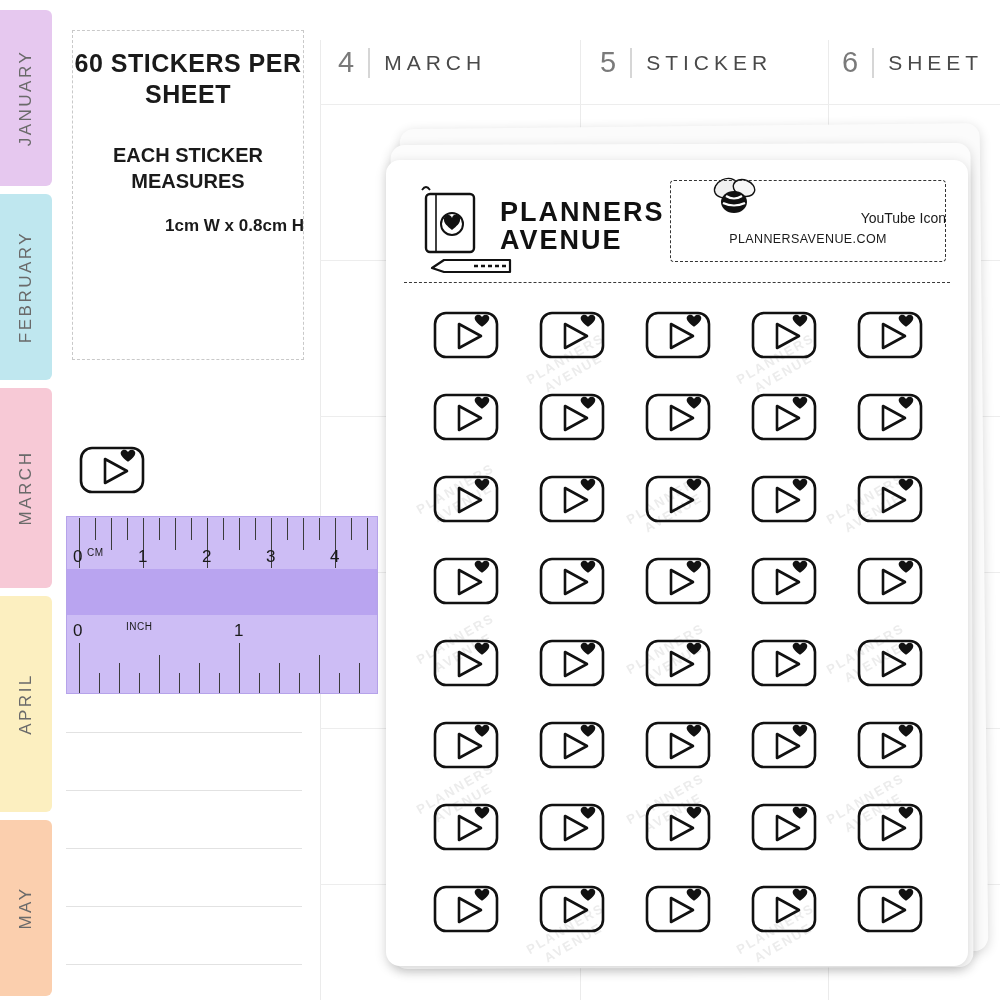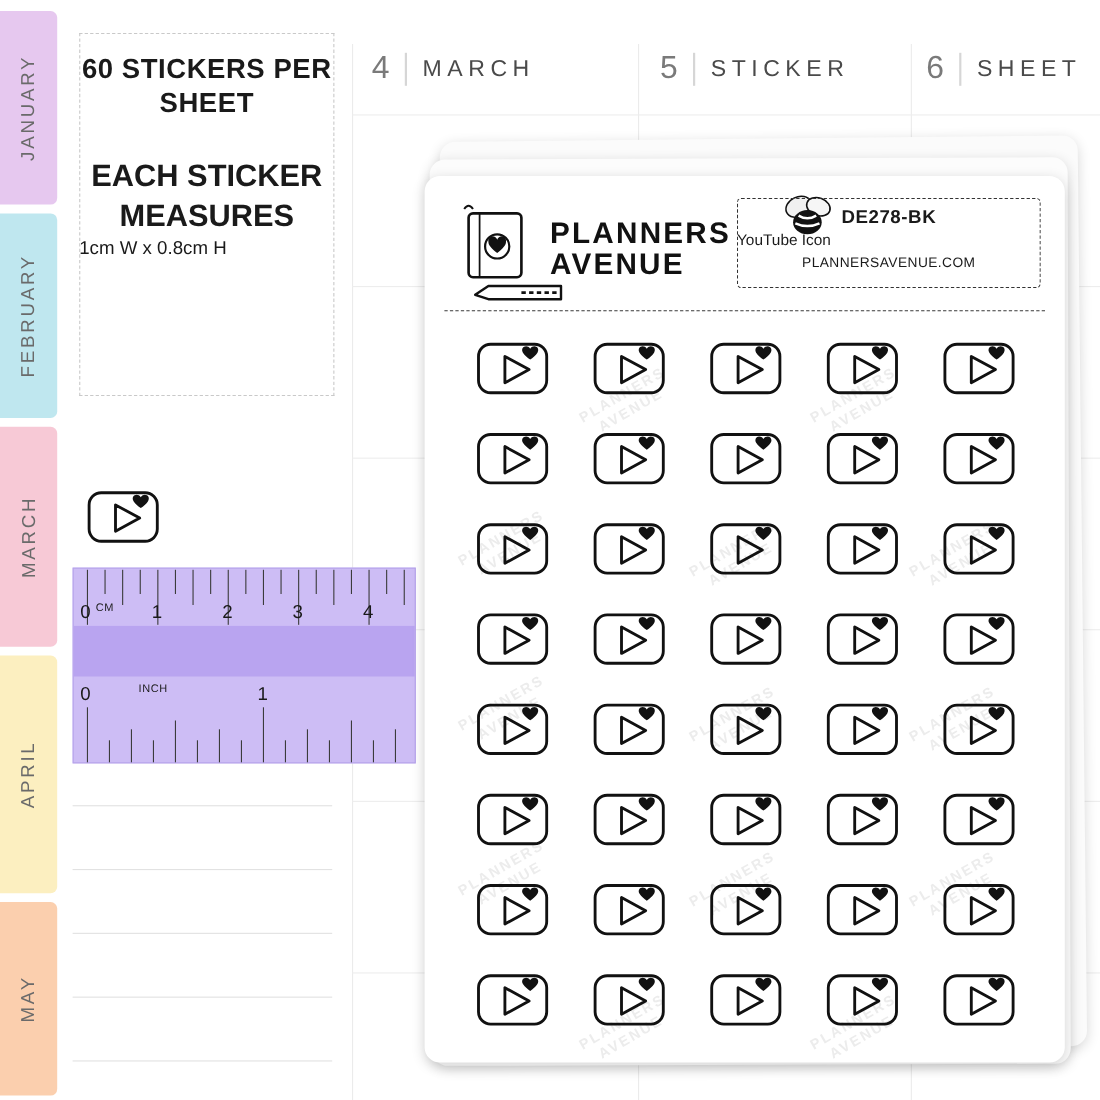"EACH STICKER MEASURES" .info-sub { font-size: 28px -> 20px }
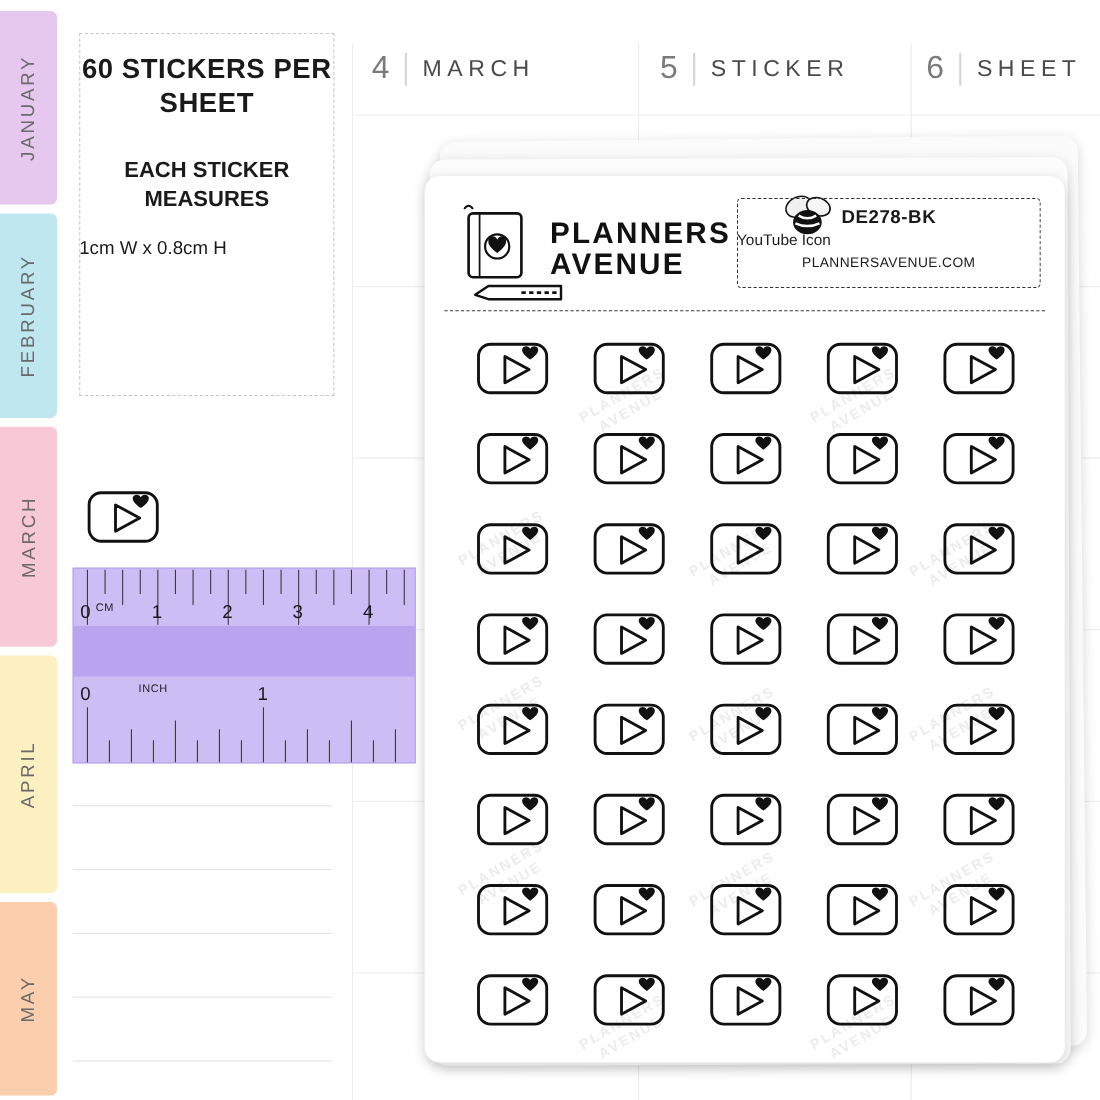"DE278-BK" div.code-id { html: <div>DE278-BK</div> -> none }
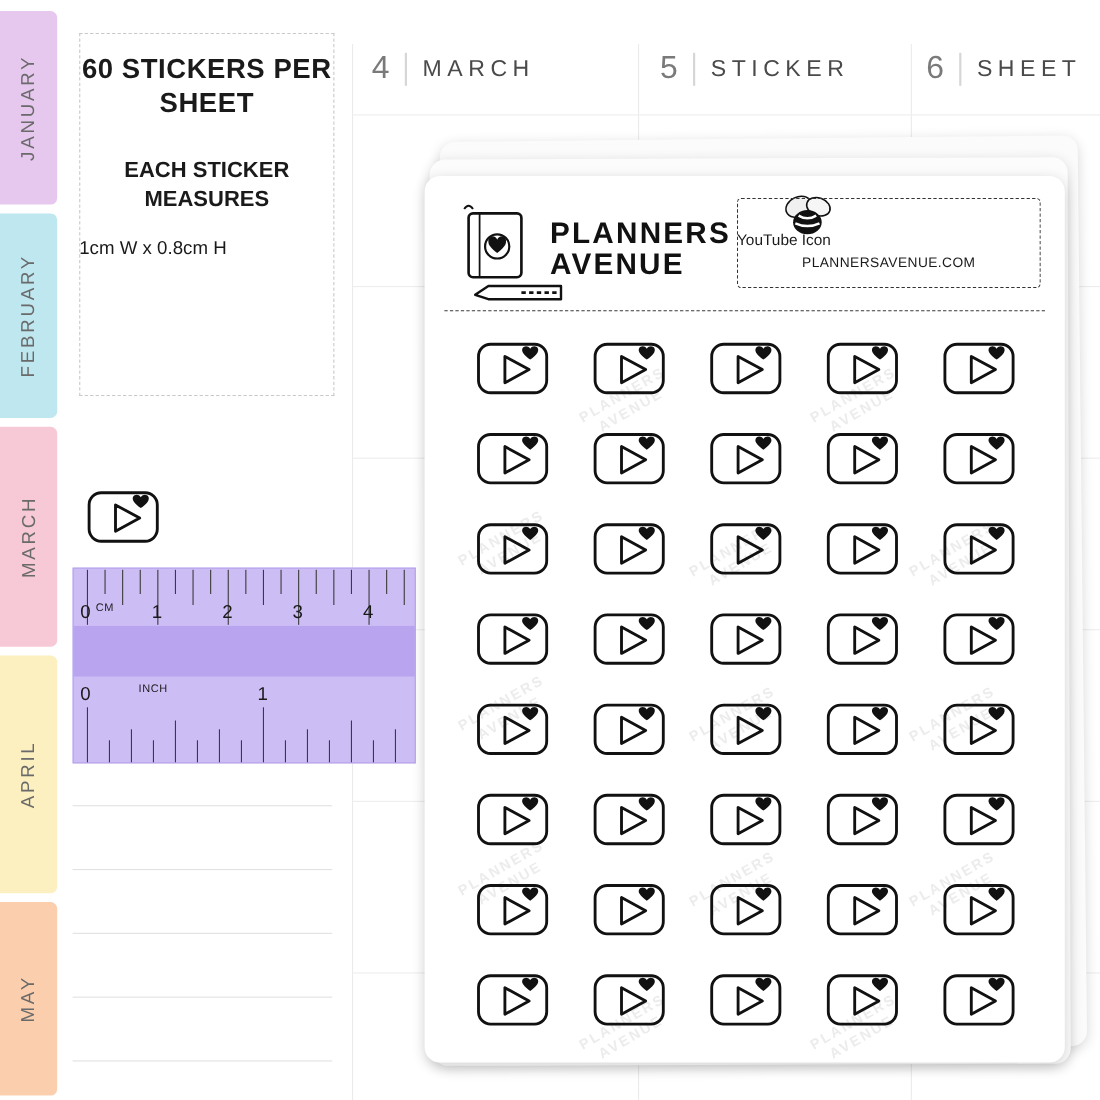"1cm W x 0.8cm H" .info-meas { font-weight: 400 -> 700; text-align: left -> right }
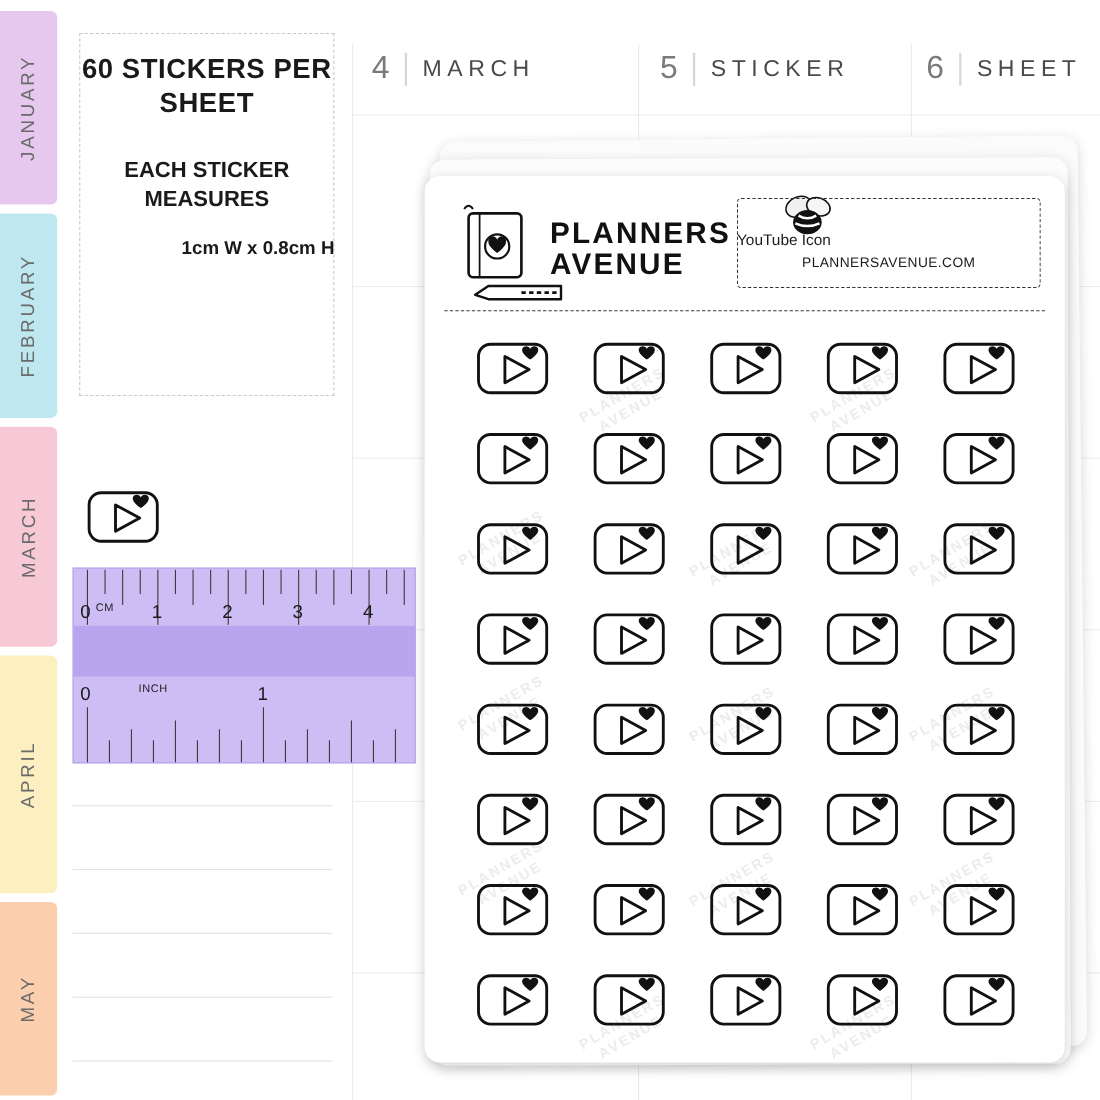"YouTube Icon" .code-name { text-align: left -> right }
